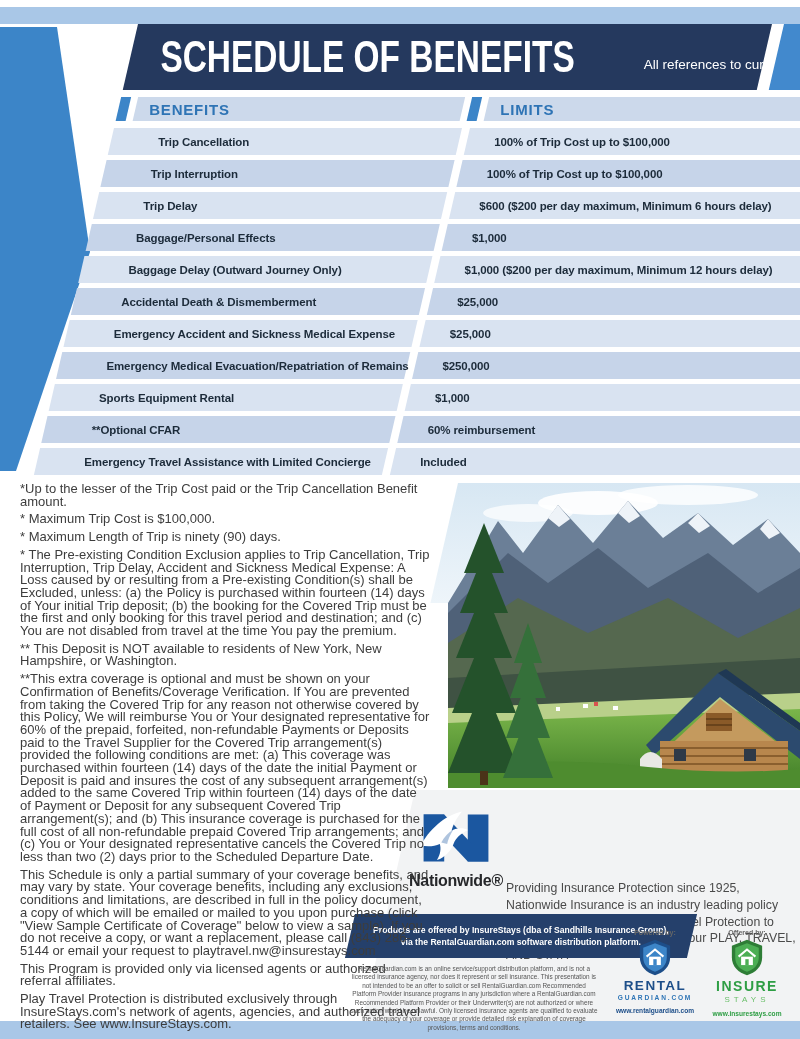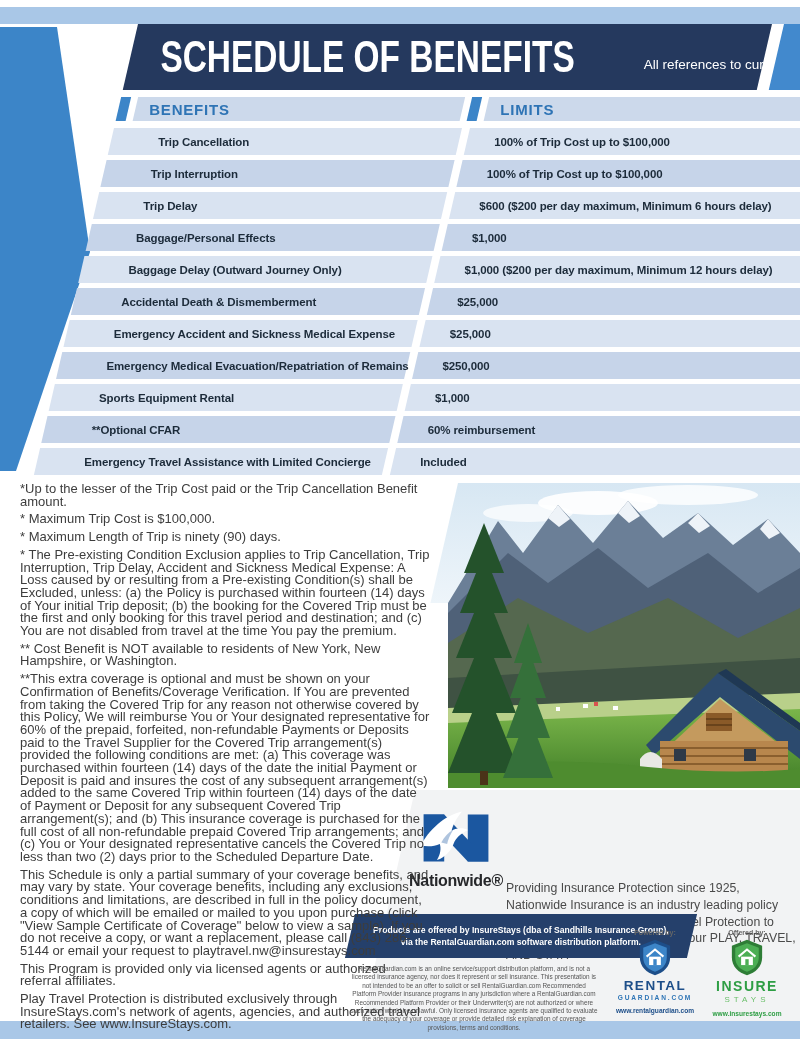"** Cost Benefit is NOT" p { text: Cost Benefit -> This Deposit }
